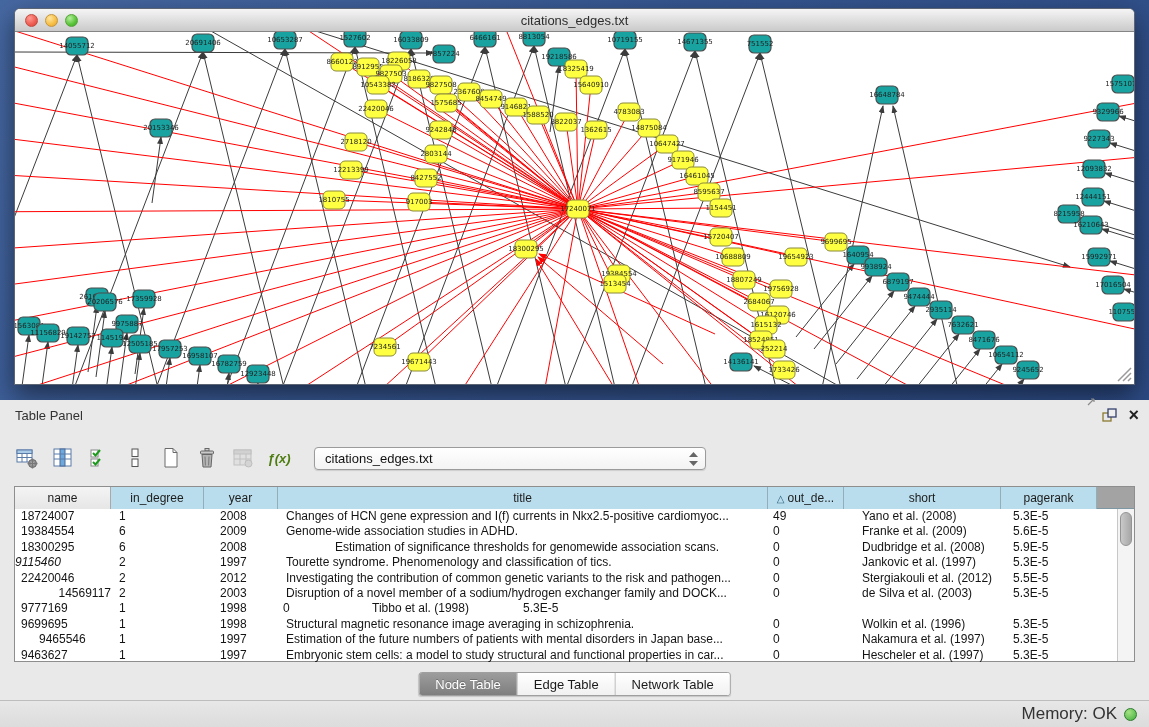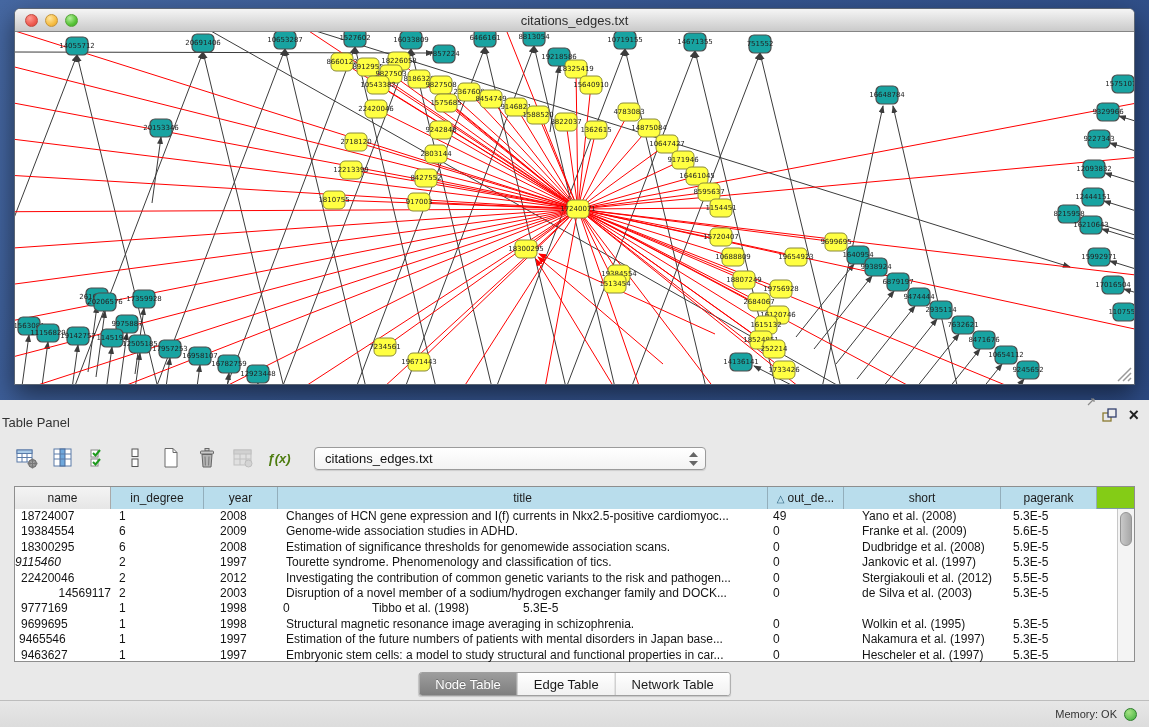"Table Panel" .panel-header { align-items: flex-end -> center; padding: 0 2px -> 0 15px }
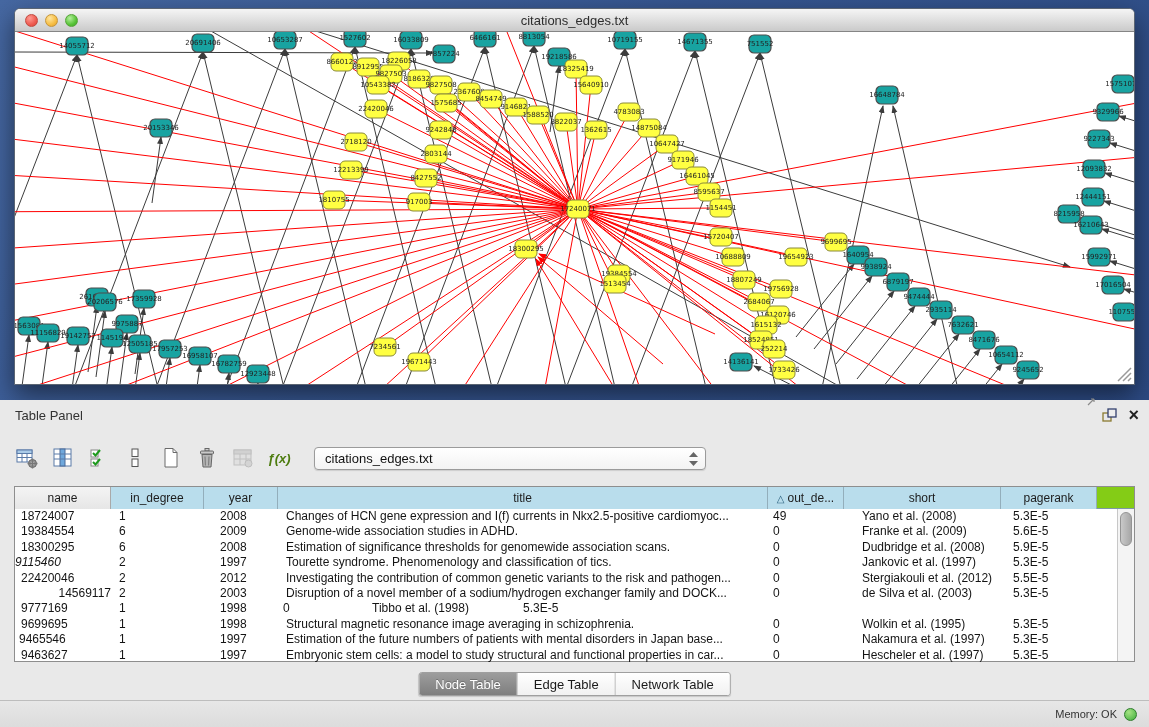"name" .thead { background: #84cc16 -> #a3a3a3 }
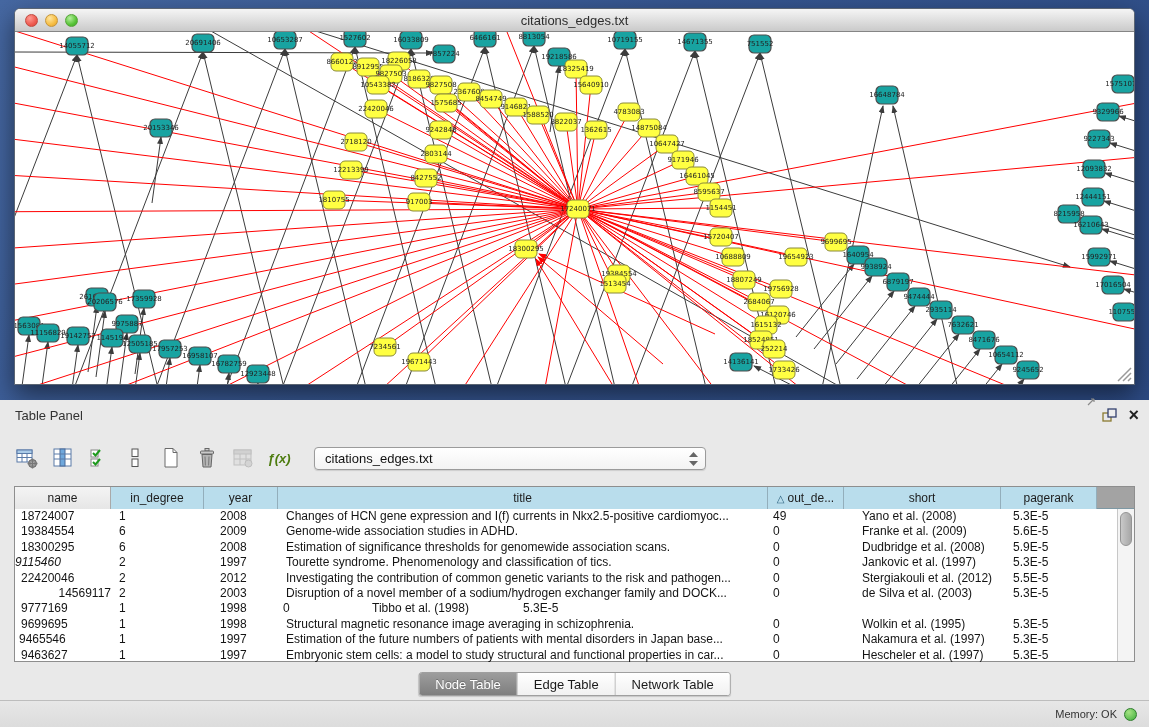"Estimation of significance thresholds" div.td { text-align: none -> center }
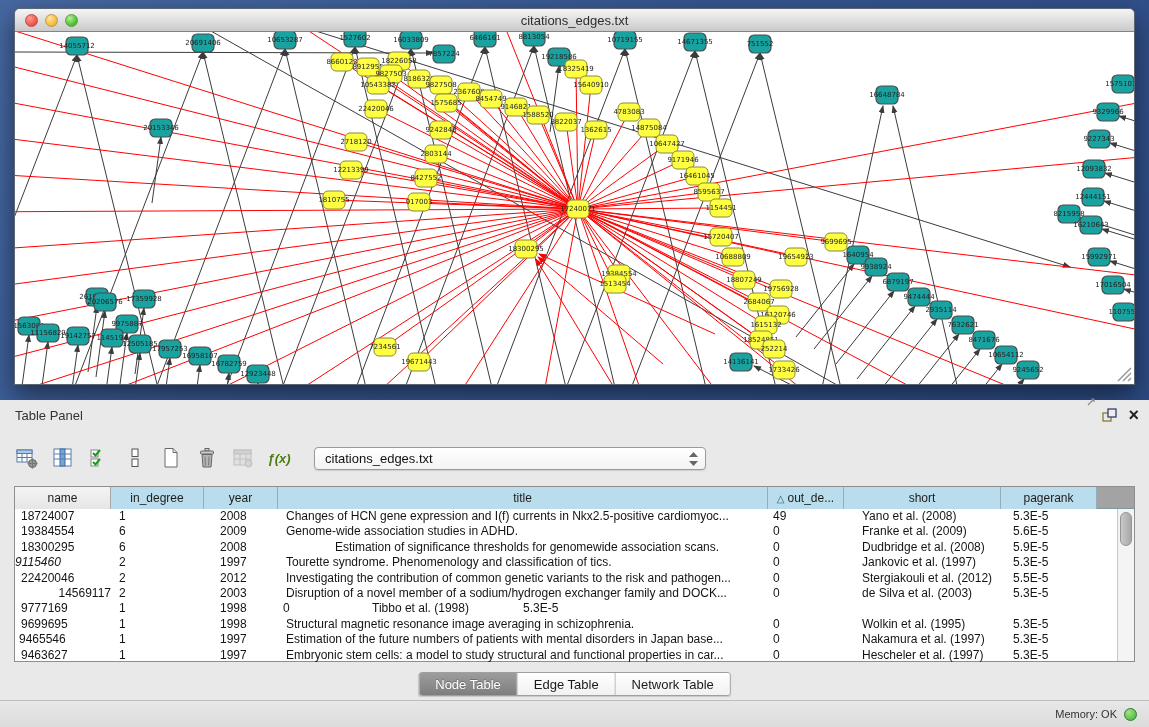"Wolkin et al. (1995)" div.td { text: 1995 -> 1996 }
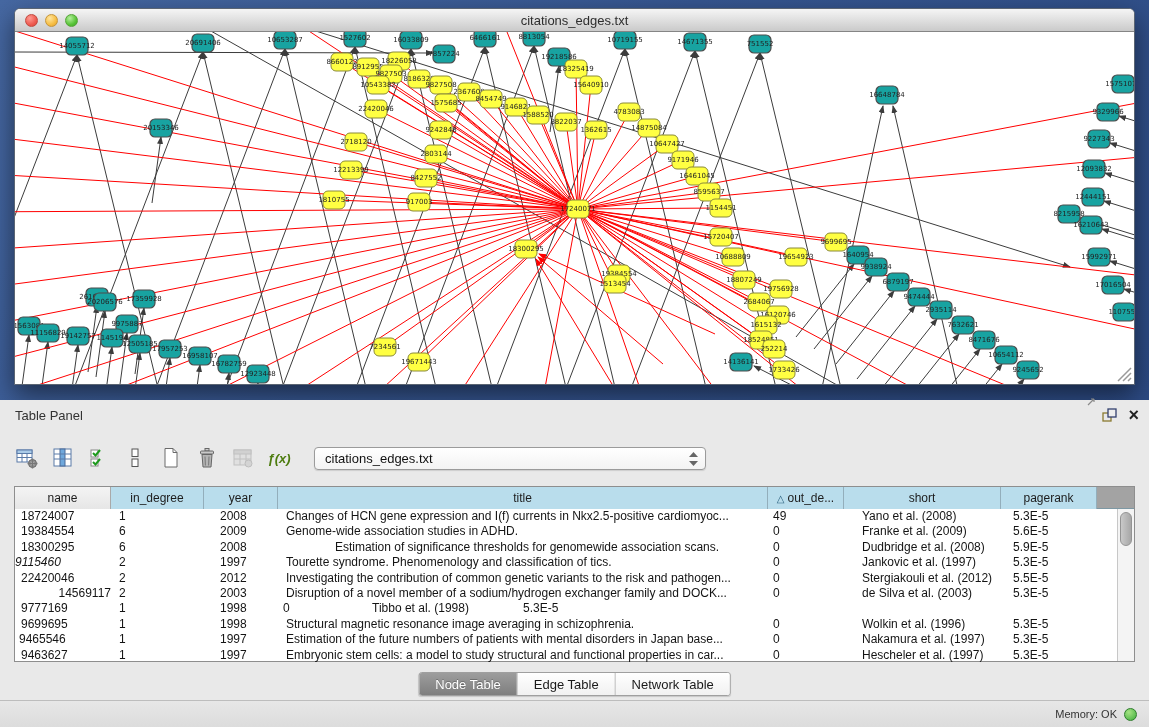"9465546" div.td { padding-left: 4px -> 24px }
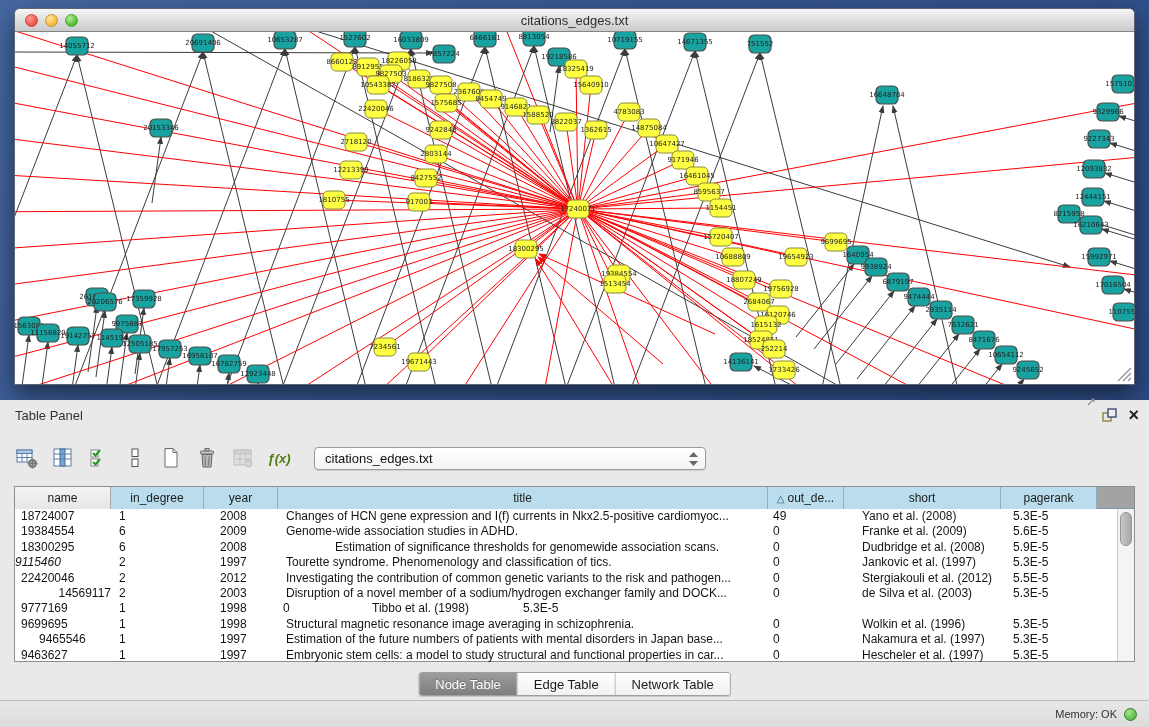"Memory: OK" .mem-label { font-size: 11px -> 17px }
